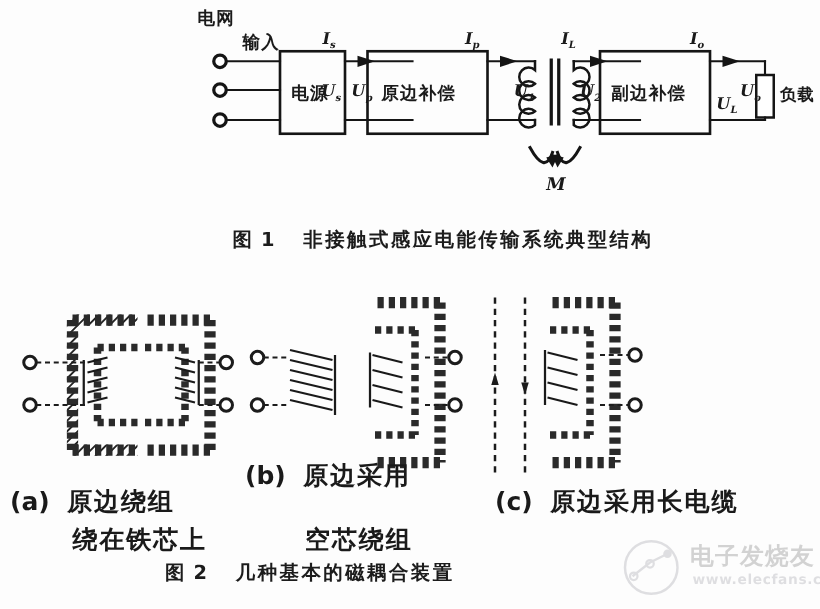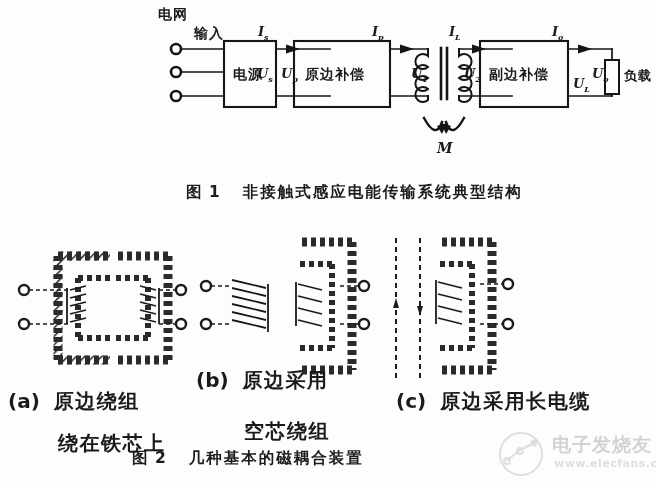"绕在铁芯上" #sc-a2 { top: 430px -> 418px }
